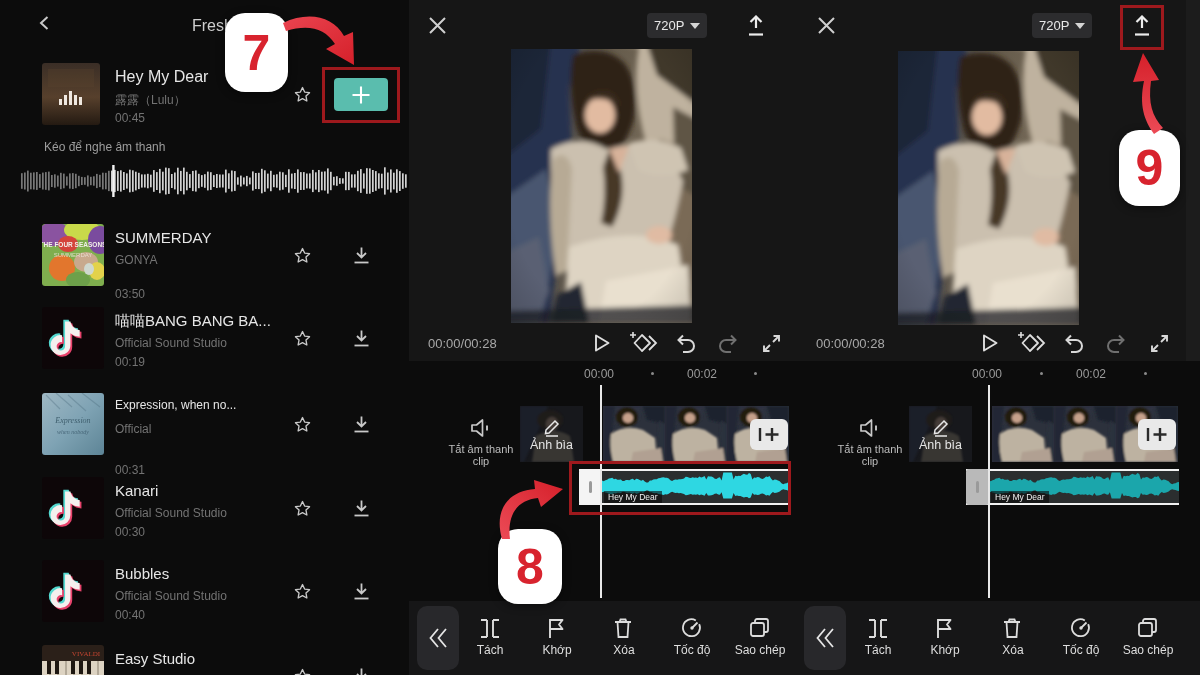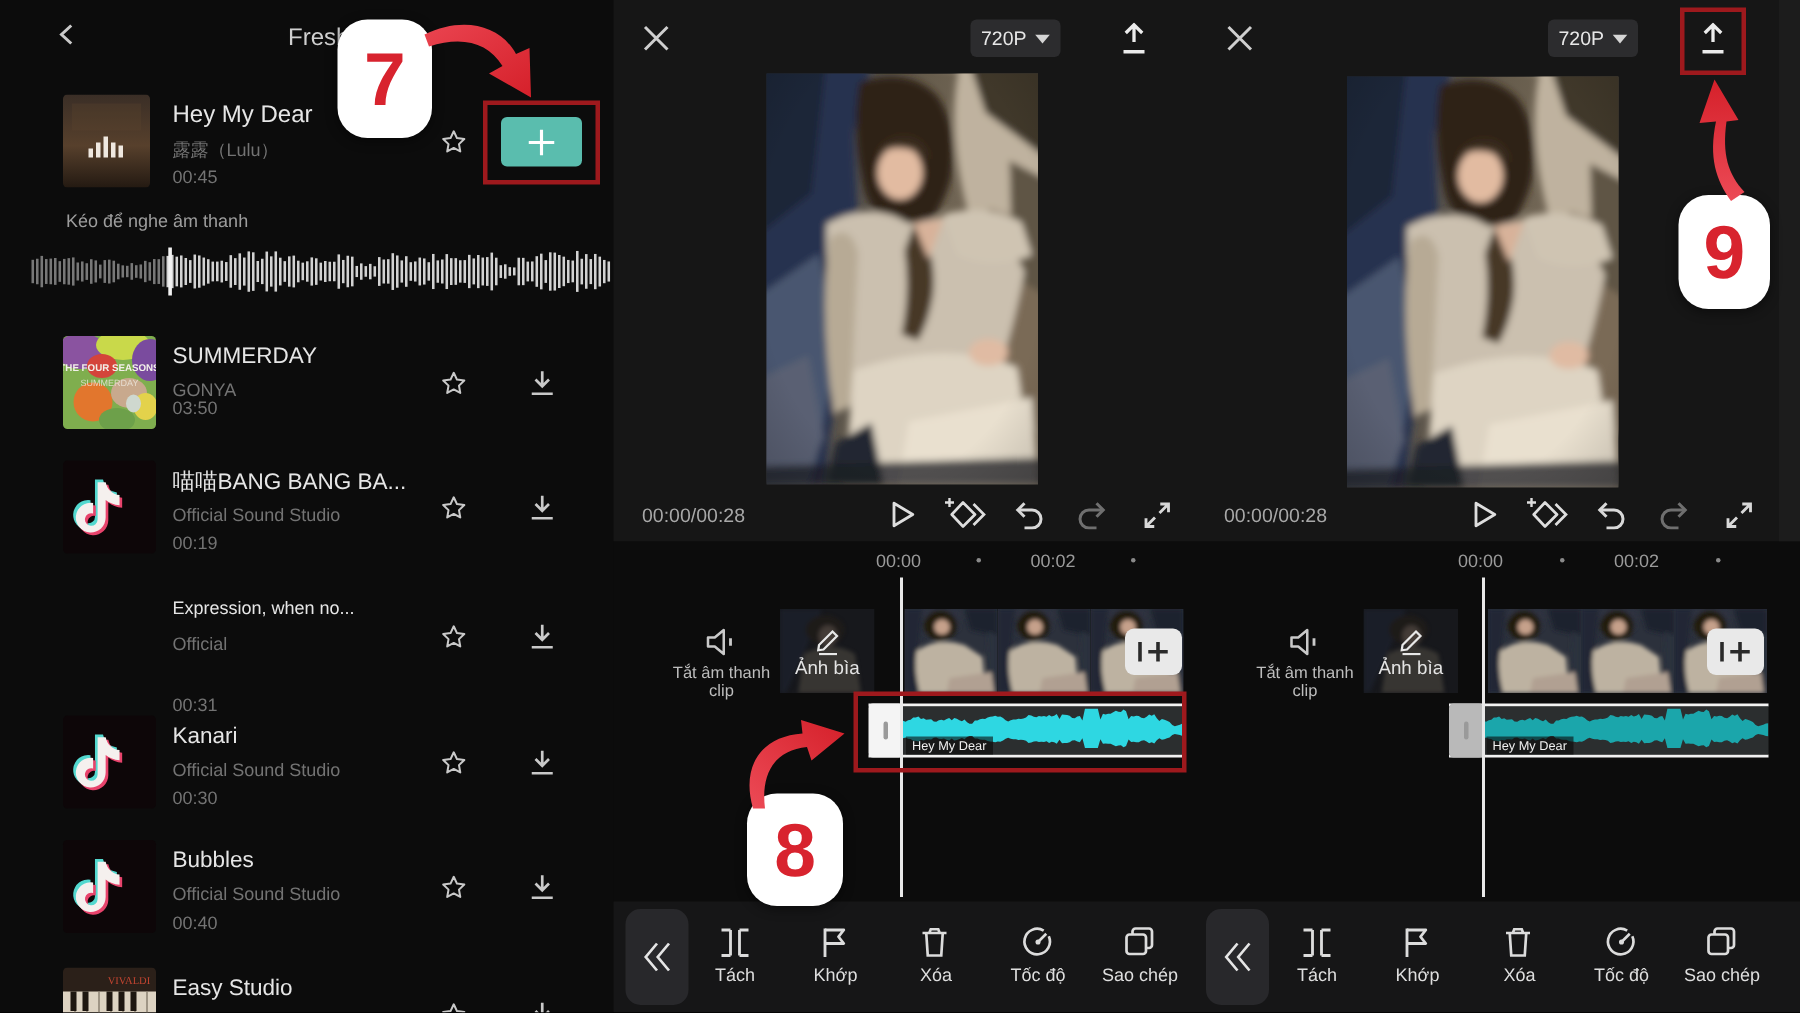"03:50" div.a { top: 265px -> 287px }
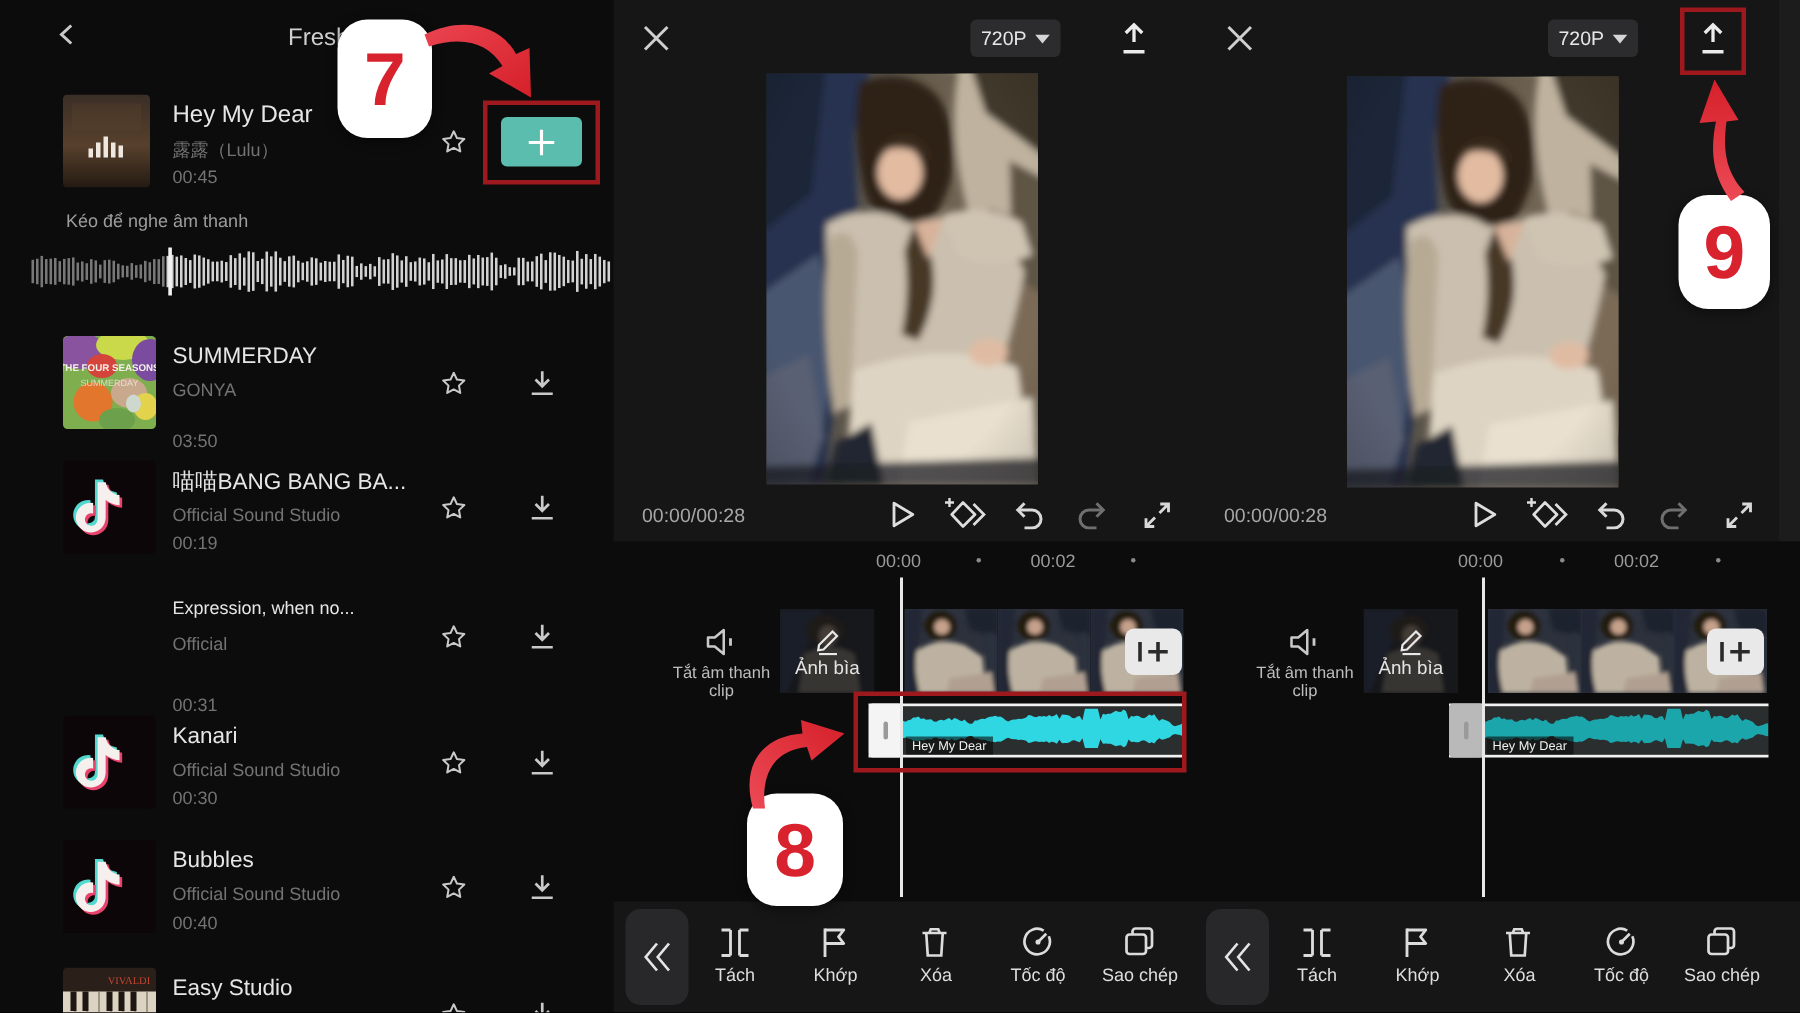"Expression" div.a { html: none -> <div><svg> <defs> <linearGradient> <stop></stop> <stop></stop> <stop></stop> </linearGradient> </defs> <rect></rect> <path></path> <text>Expression</text> <text>when nobody</text> </svg></div> }
